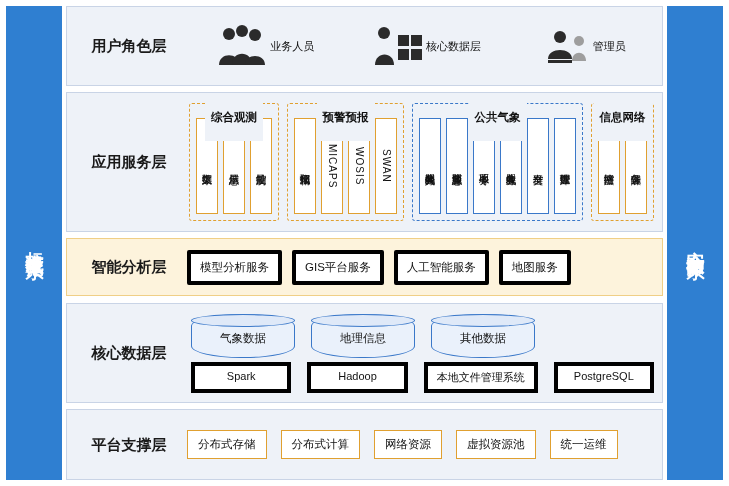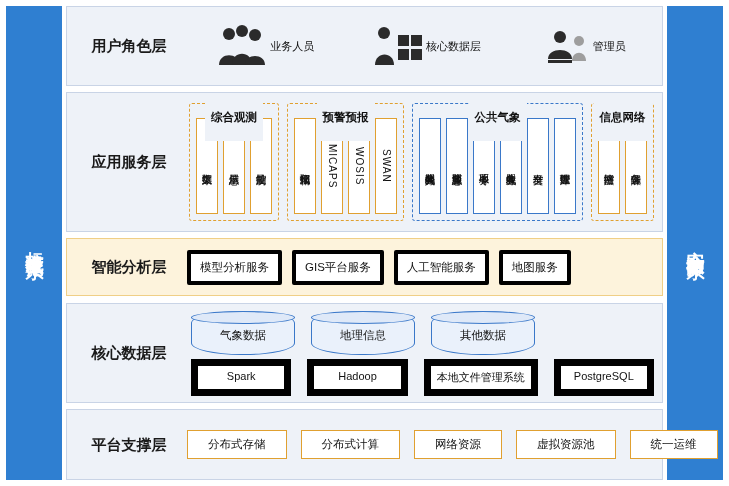"Spark" .db-chip { border: 7px solid #000000 -> 4px solid #000000 }
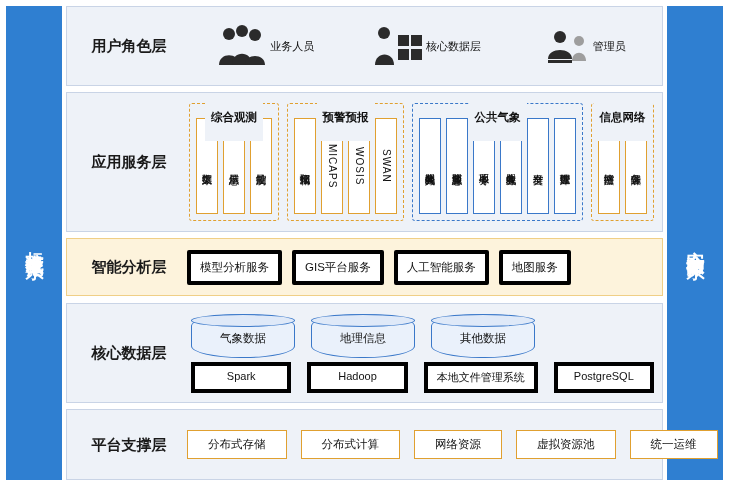"分布式存储" .plat-chip { padding: 6px 20px -> 6px 10px }
